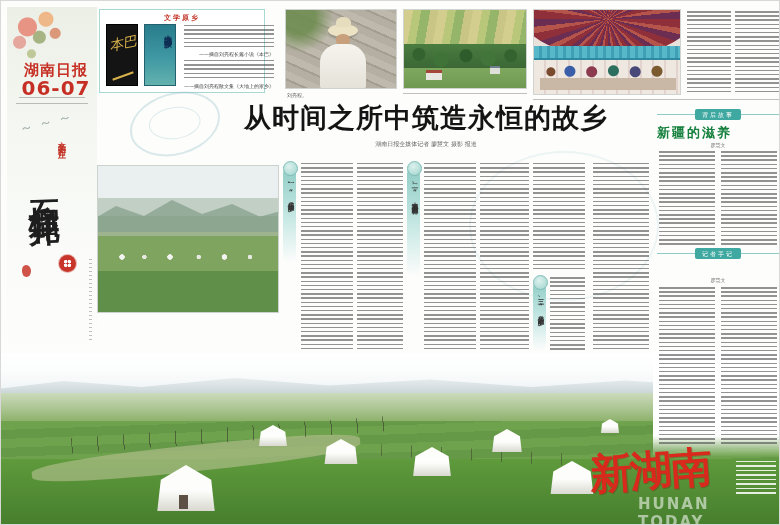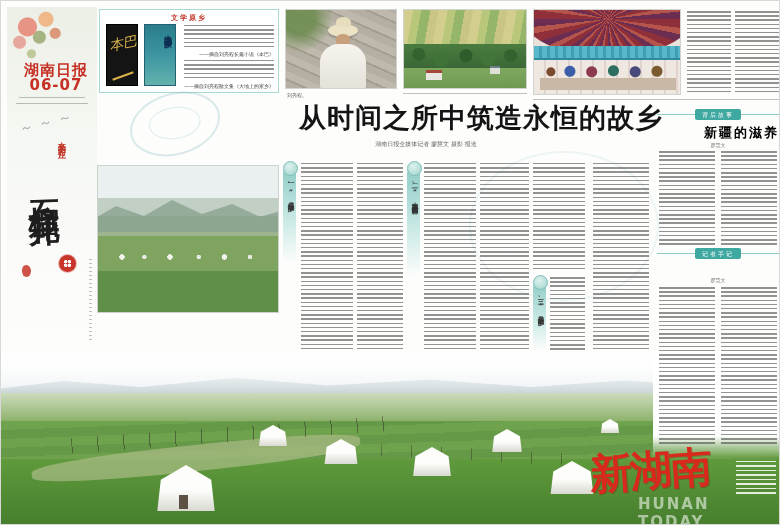"文学原乡" .book-box { width: 180px -> 166px }
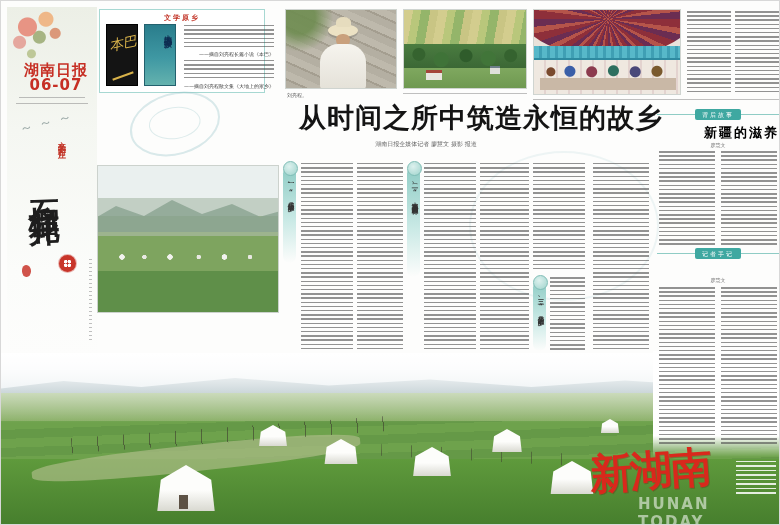"06-07" .page-no { font-size: 15px -> 20px }
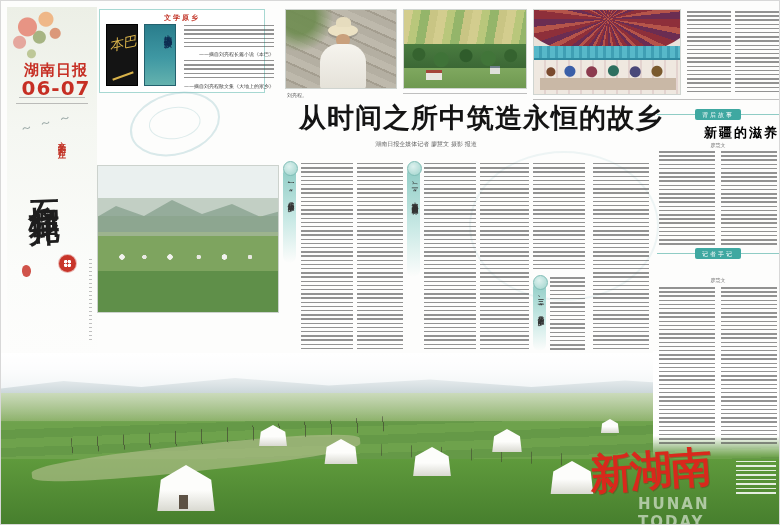"从时间之所中筑造永恒的故乡" .headline { text-align: right -> center }
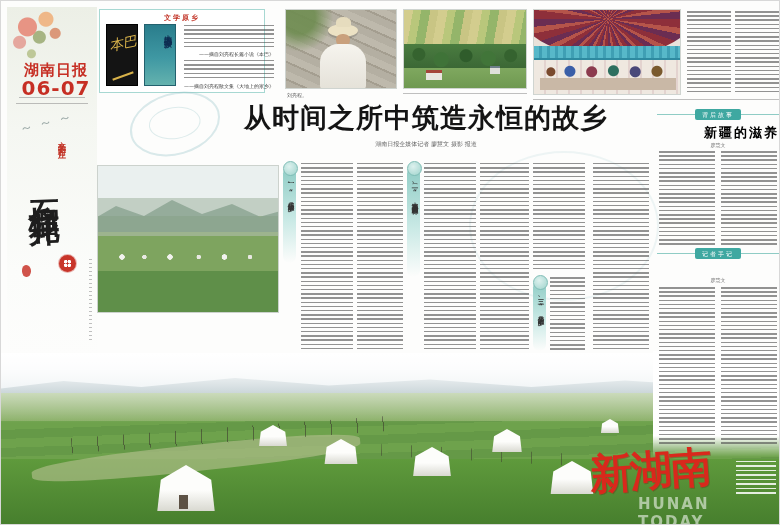"新疆的滋养" .rtitle1 { color: #000000 -> #15803d; text-align: right -> left }
